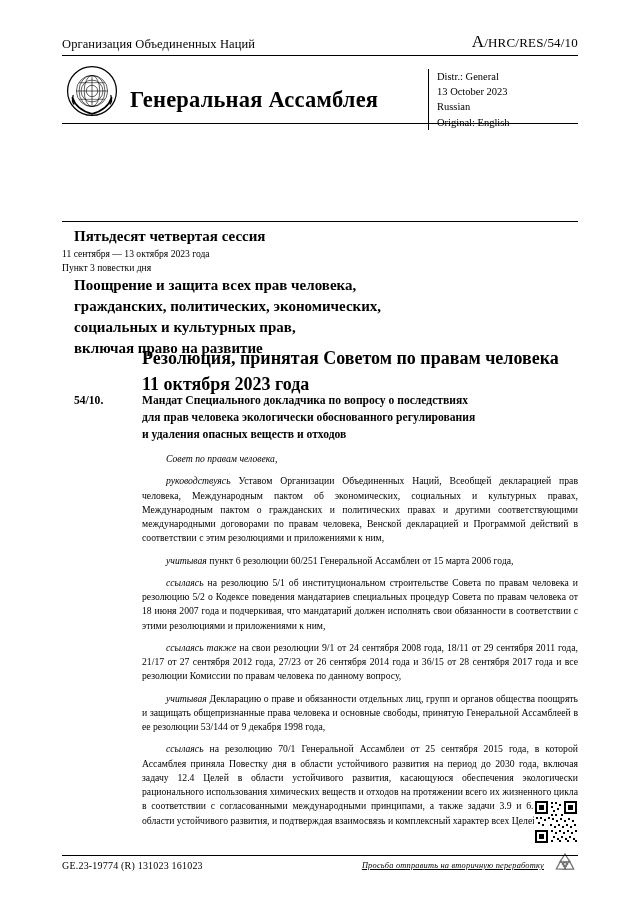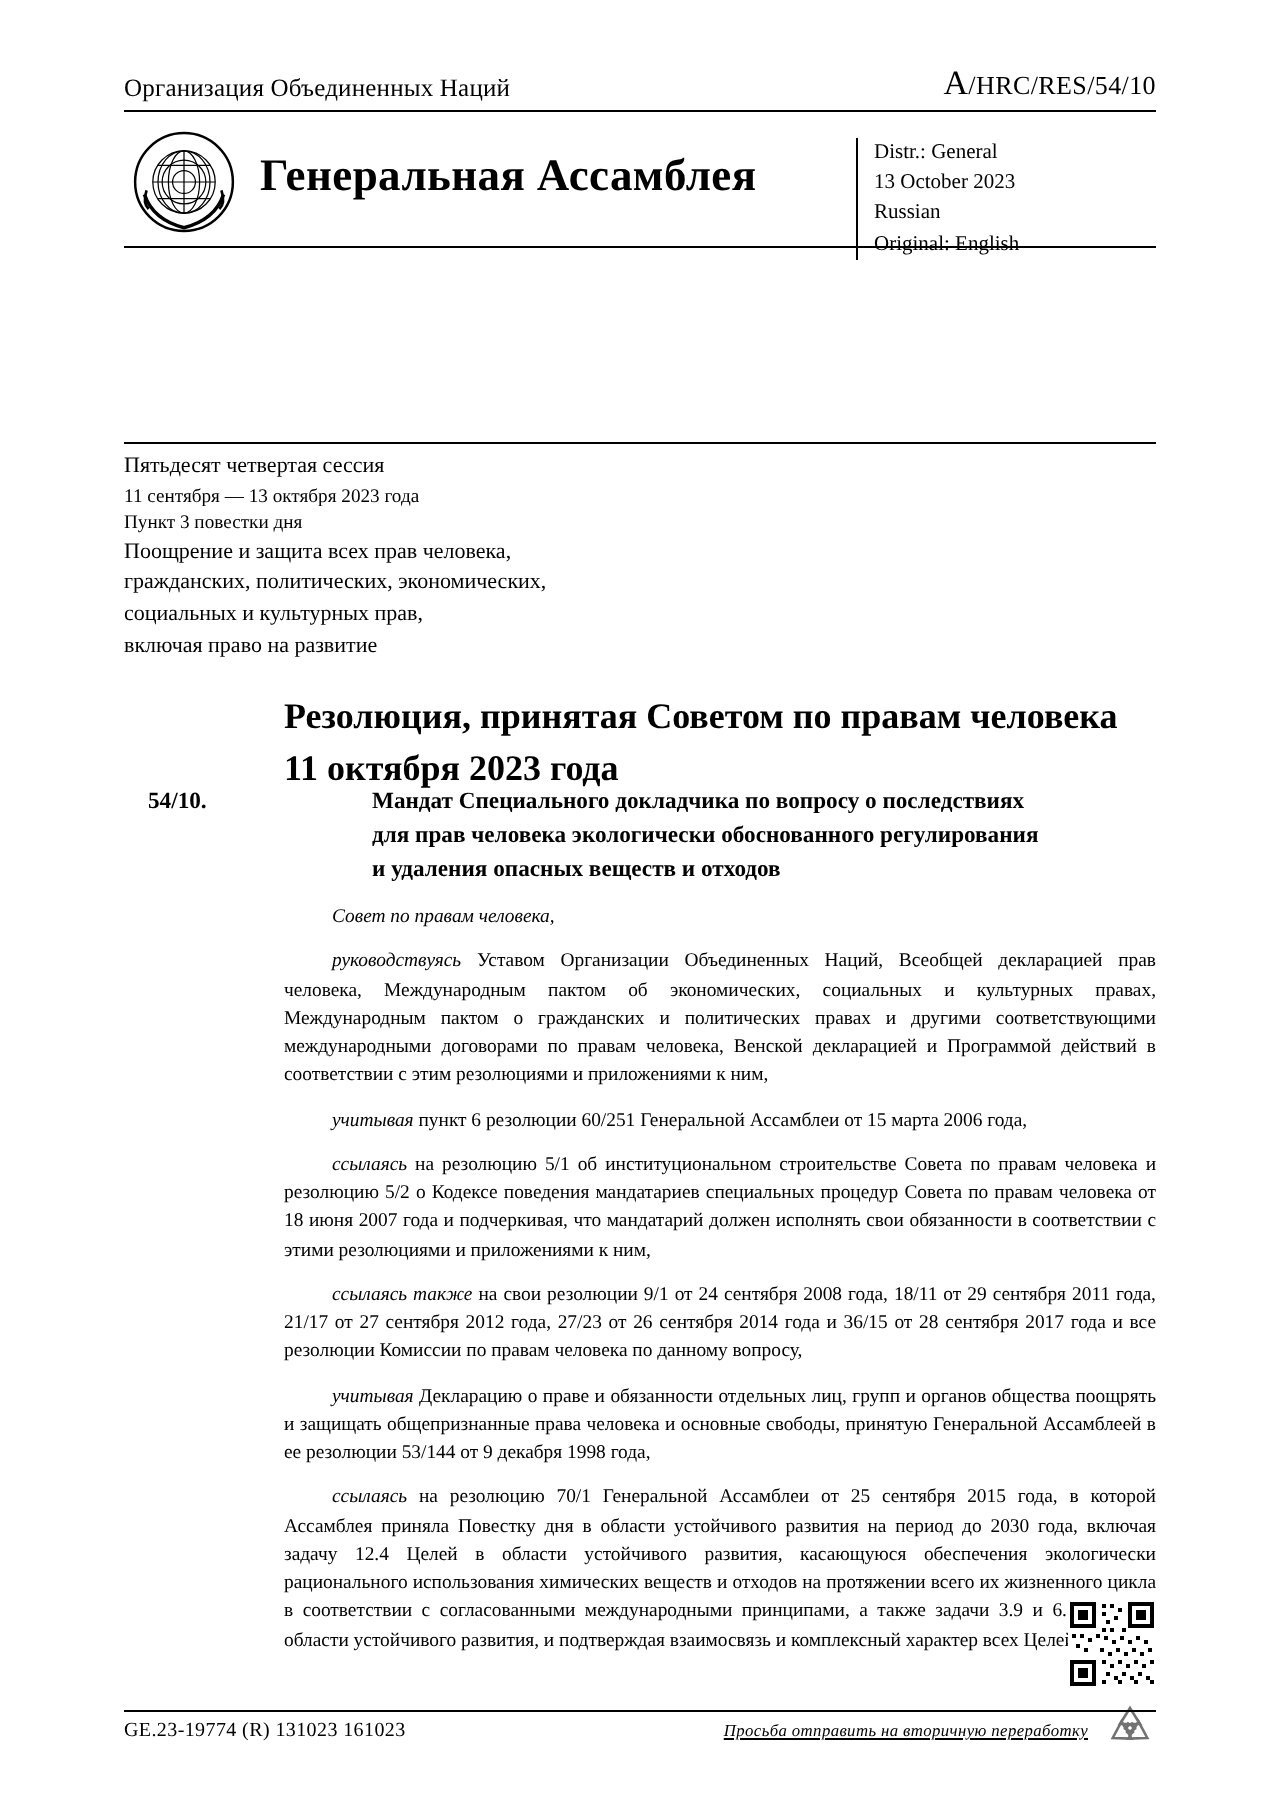"Генеральная Ассамблея" .ga-title { margin-top: 12px -> 24px }
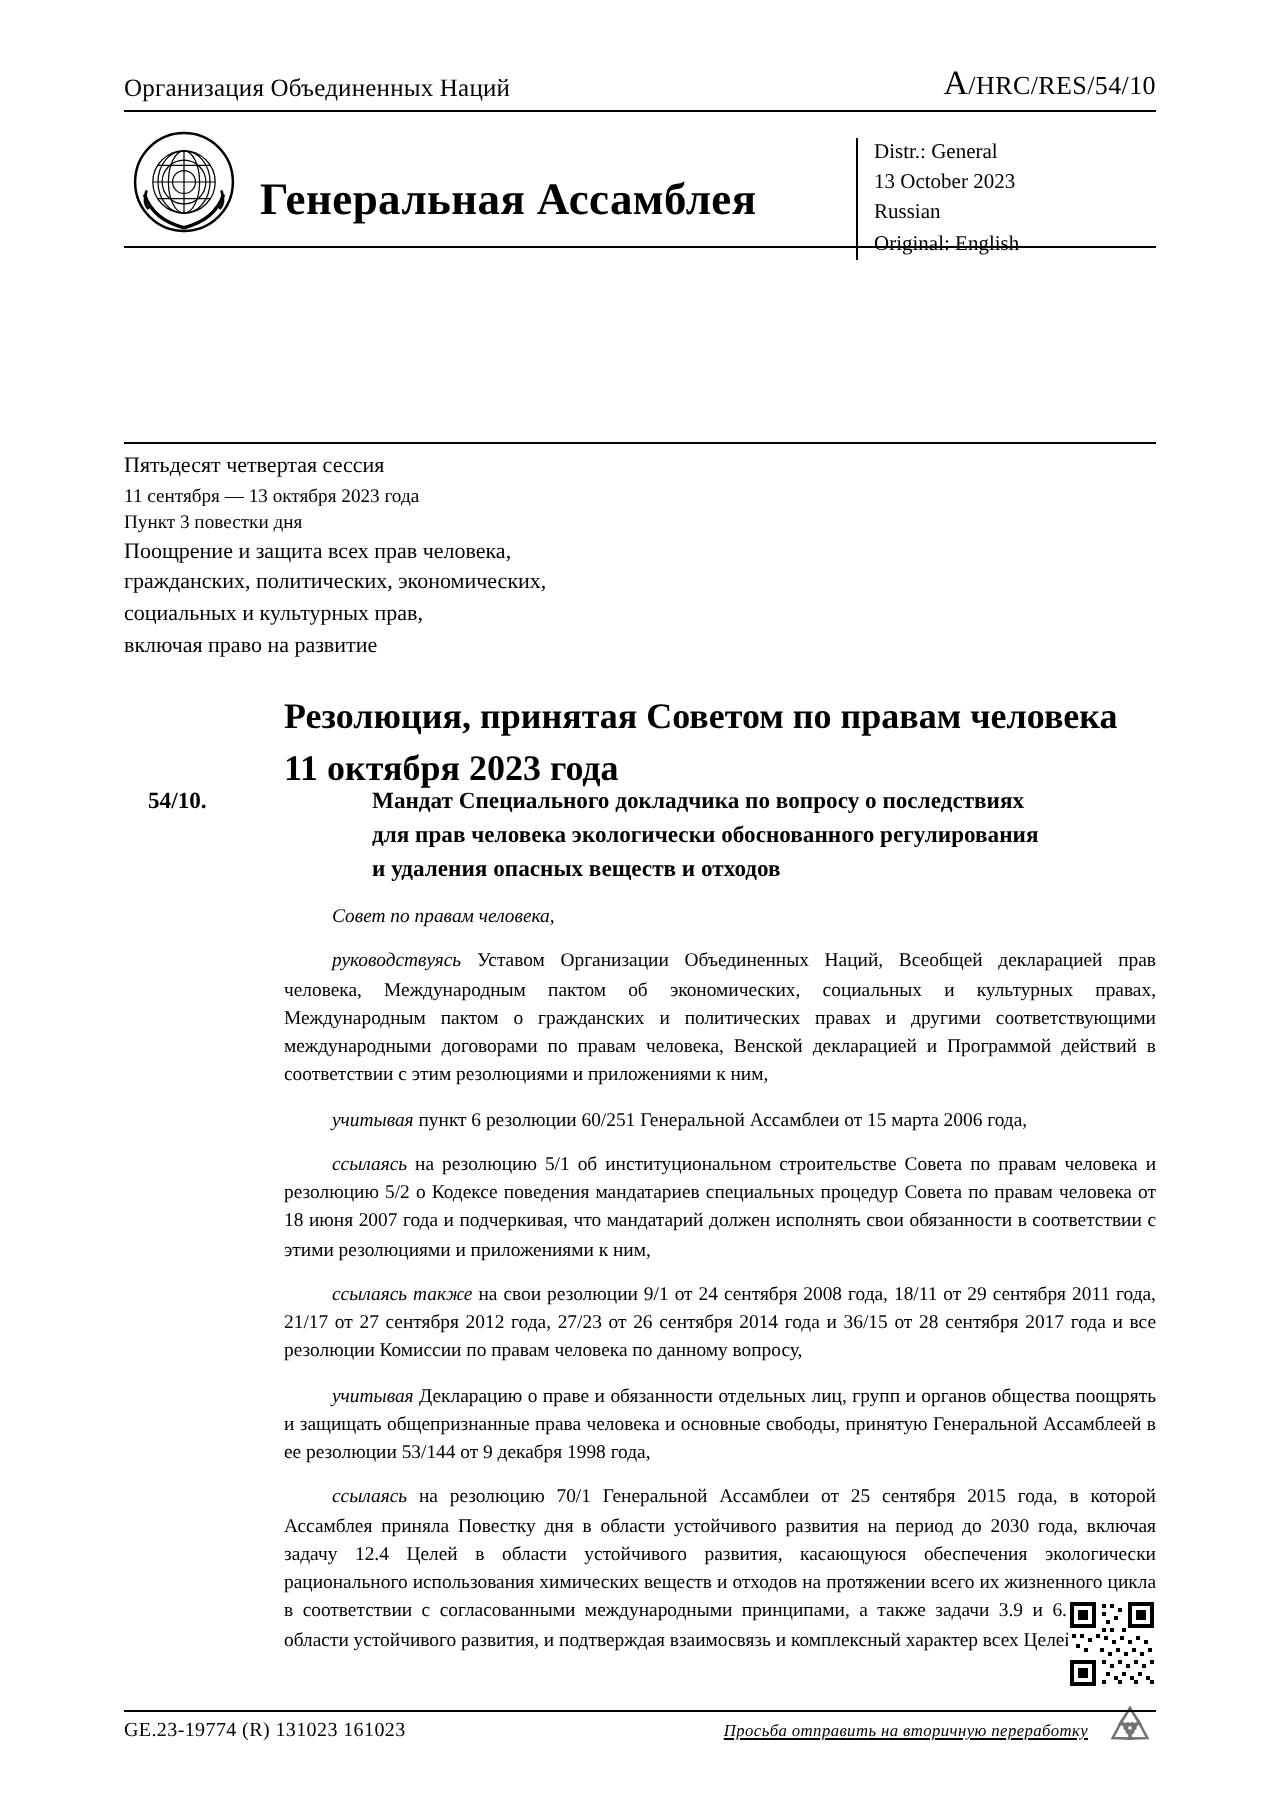"Пятьдесят четвертая сессия" .council .l-bold2 { font-size: 11px -> 15px; font-weight: normal -> bold; margin-left: none -> 12px }
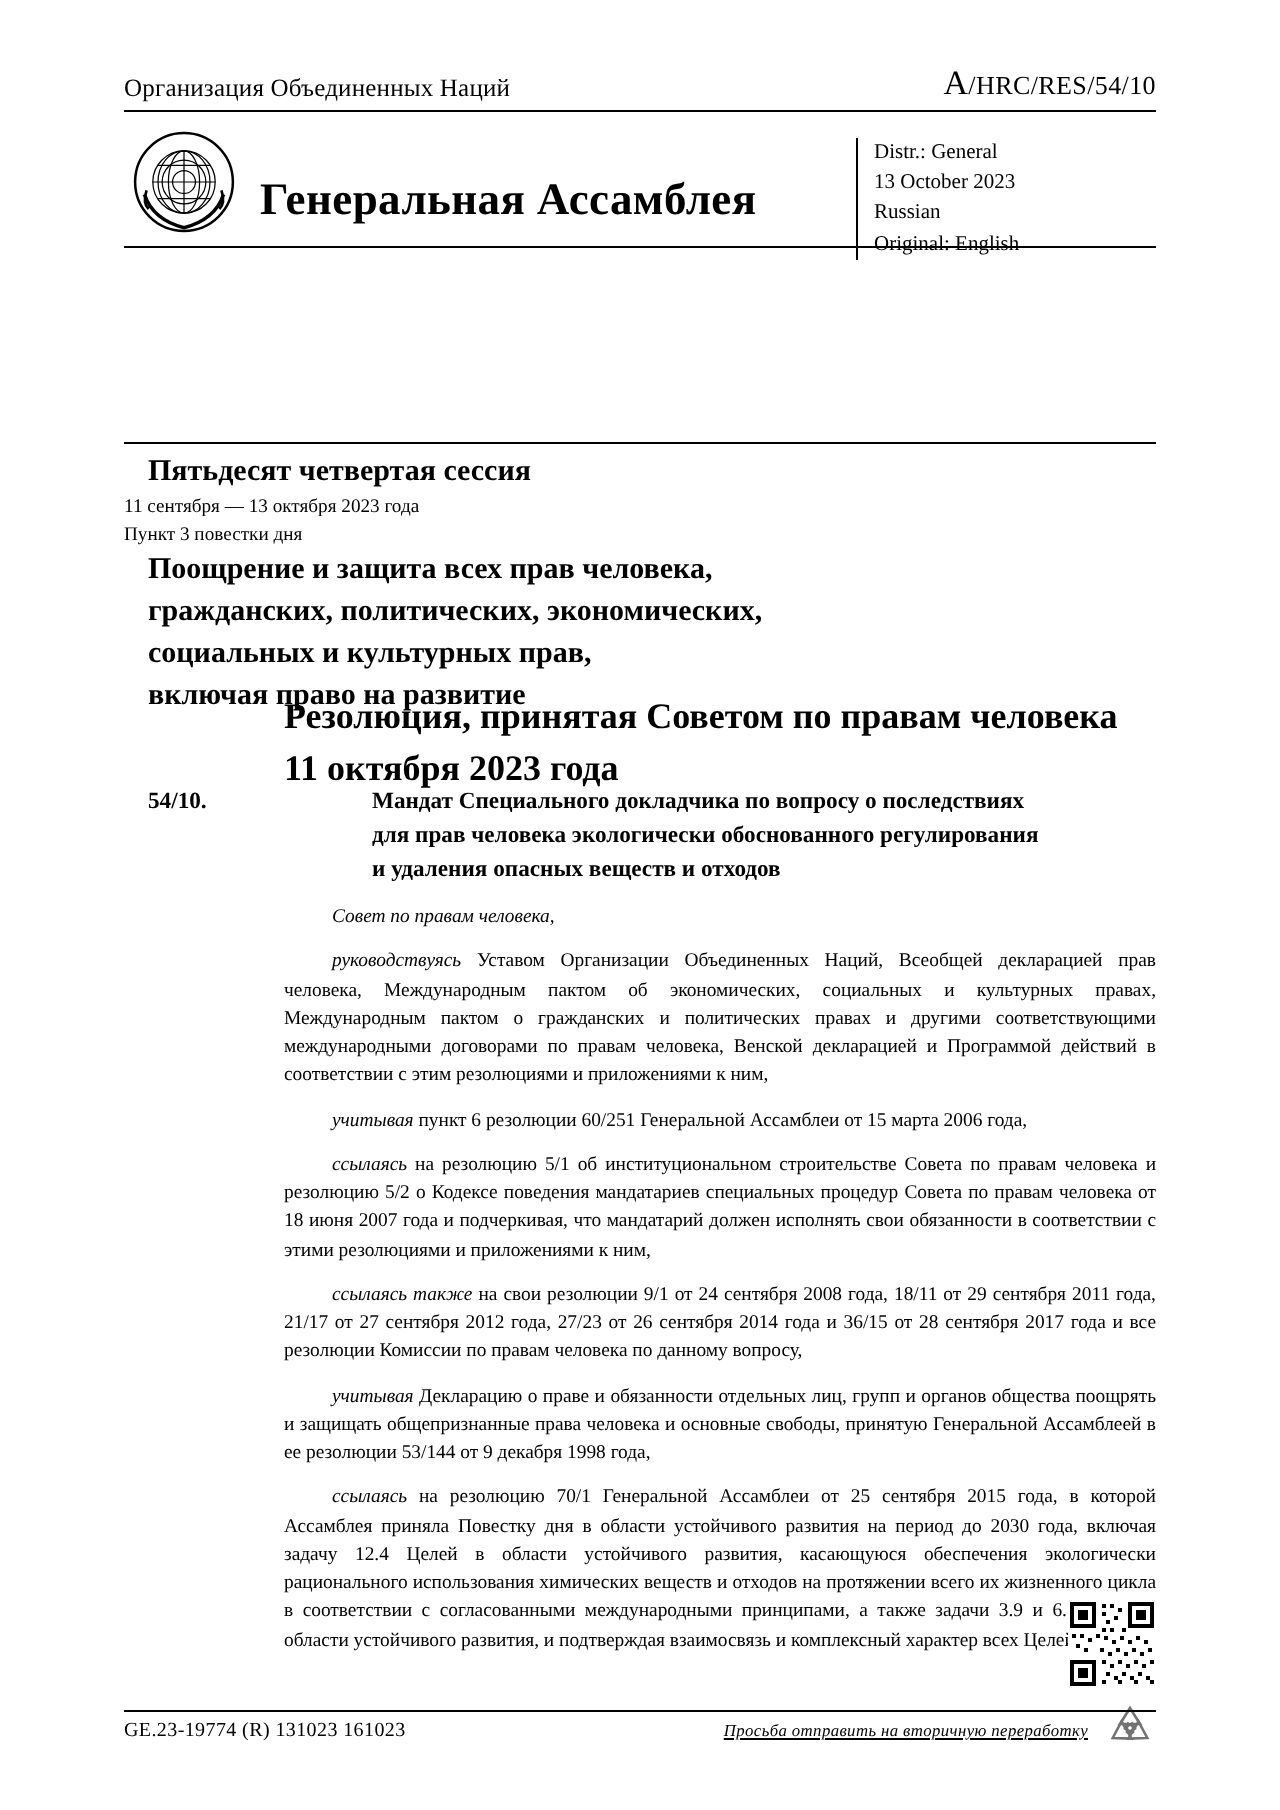"54/10." .item { gap: 44px -> none }
